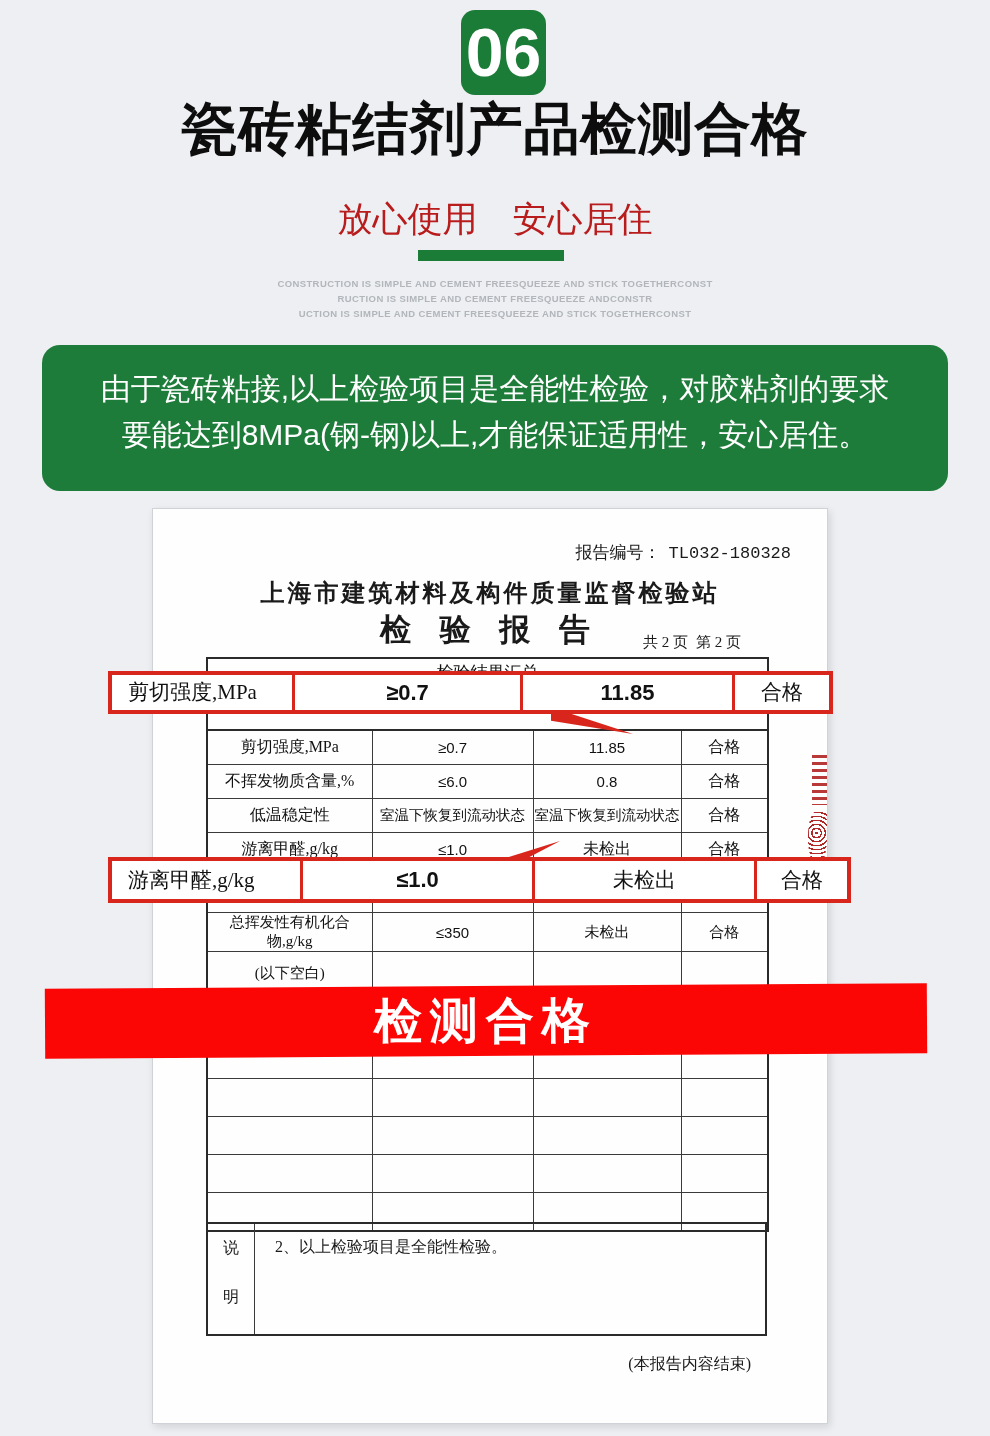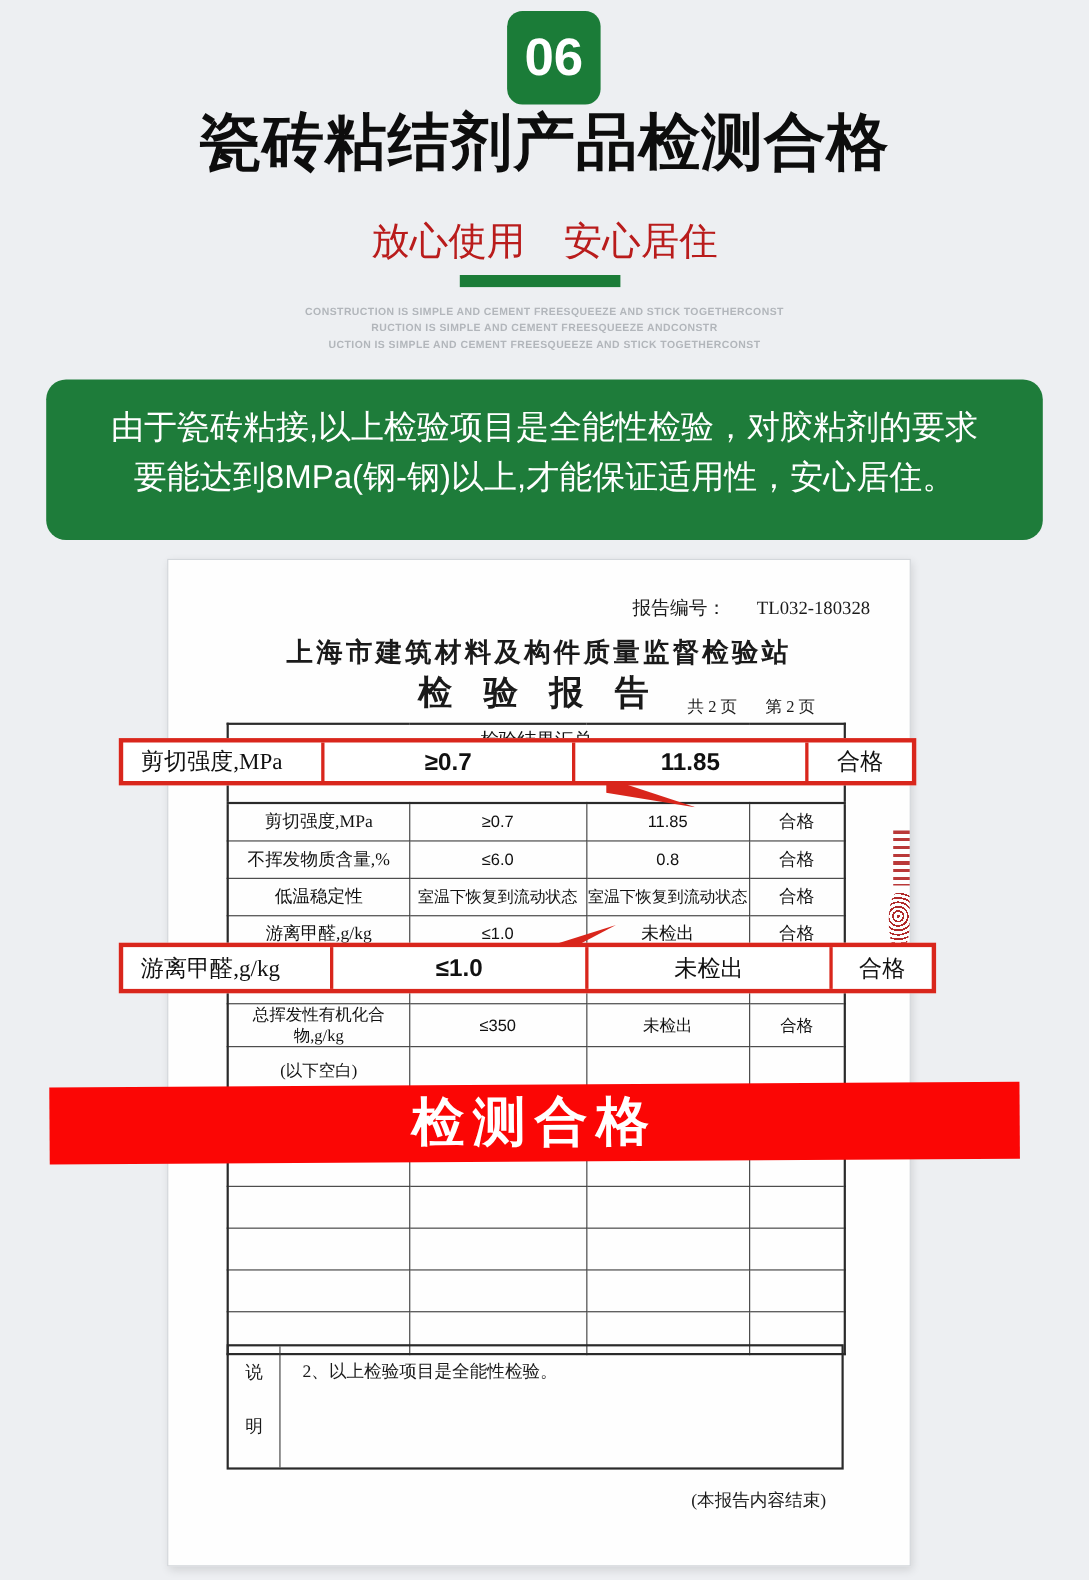"06" .badge { font-size: 48px -> 68px }
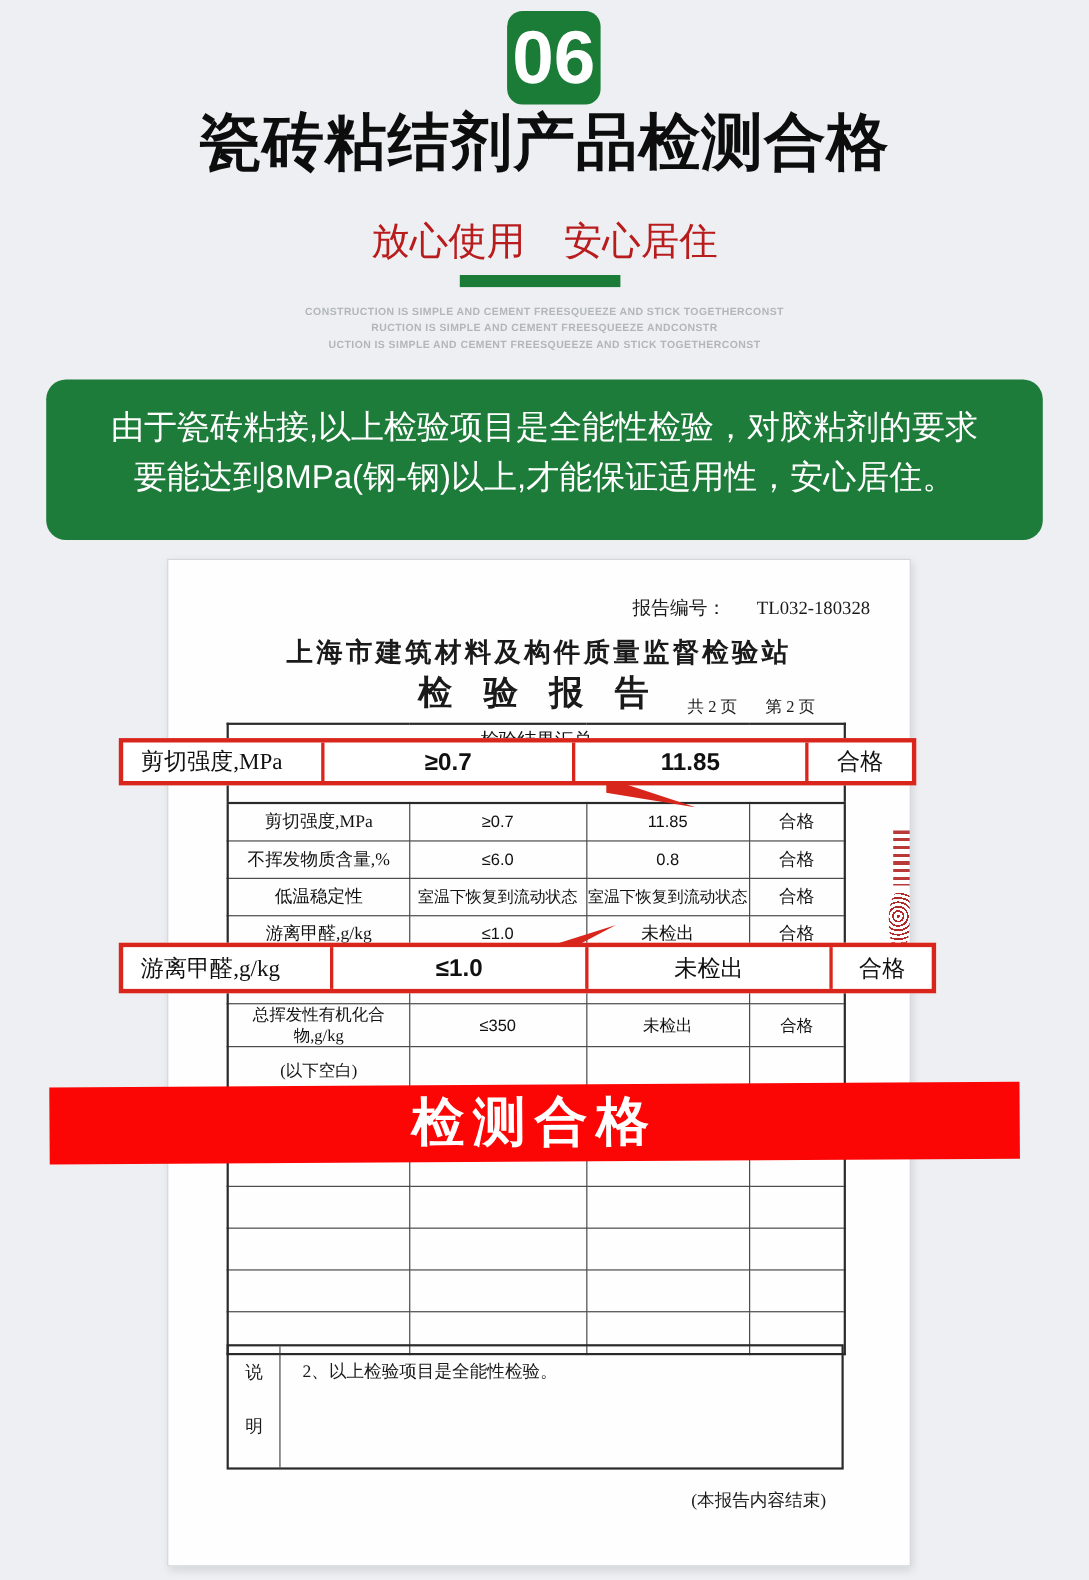"TL032-180328" .report-no .num { font-family: none -> Liberation Mono, monospace; margin-left: 28px -> 8px }
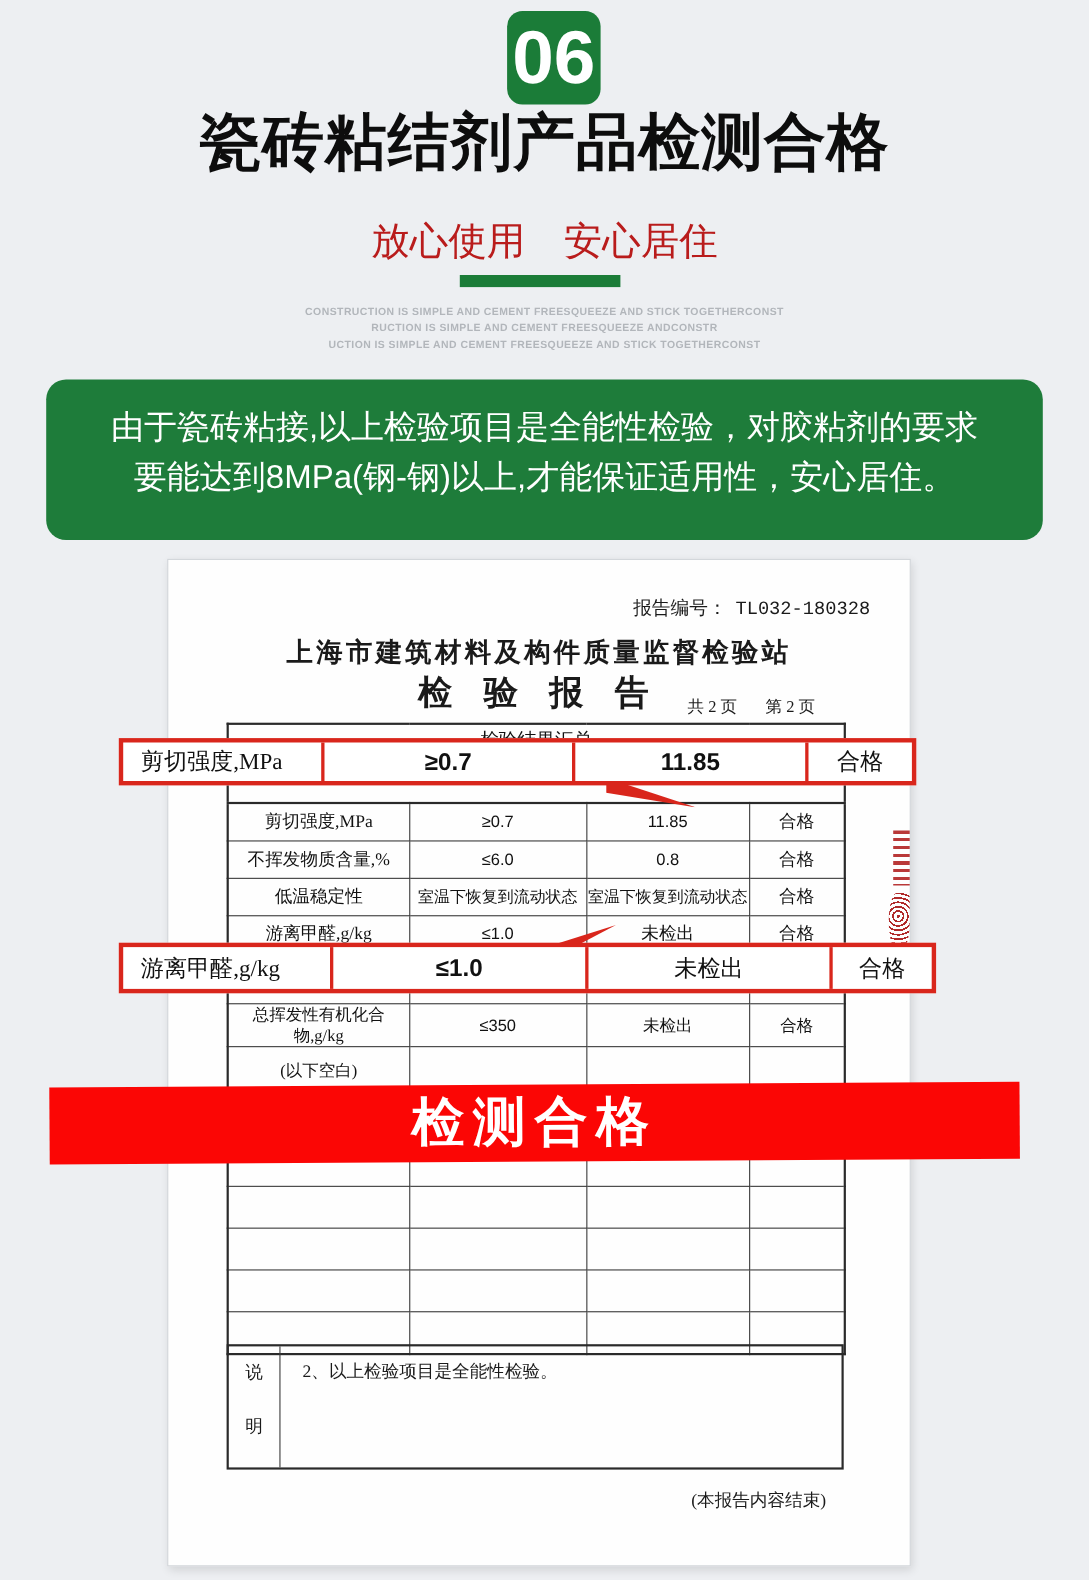"共 2 页" .pages span { margin-left: 26px -> 8px }
